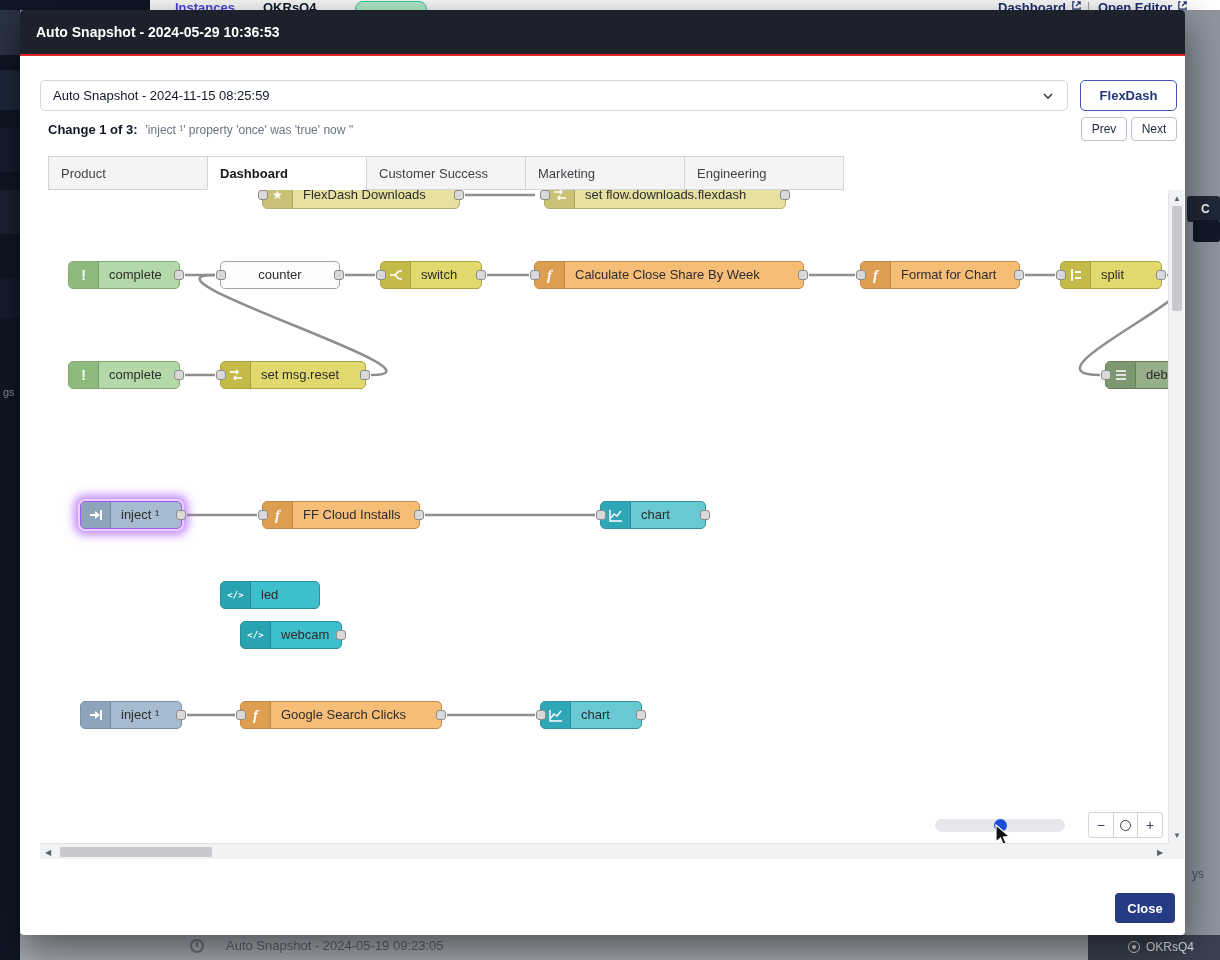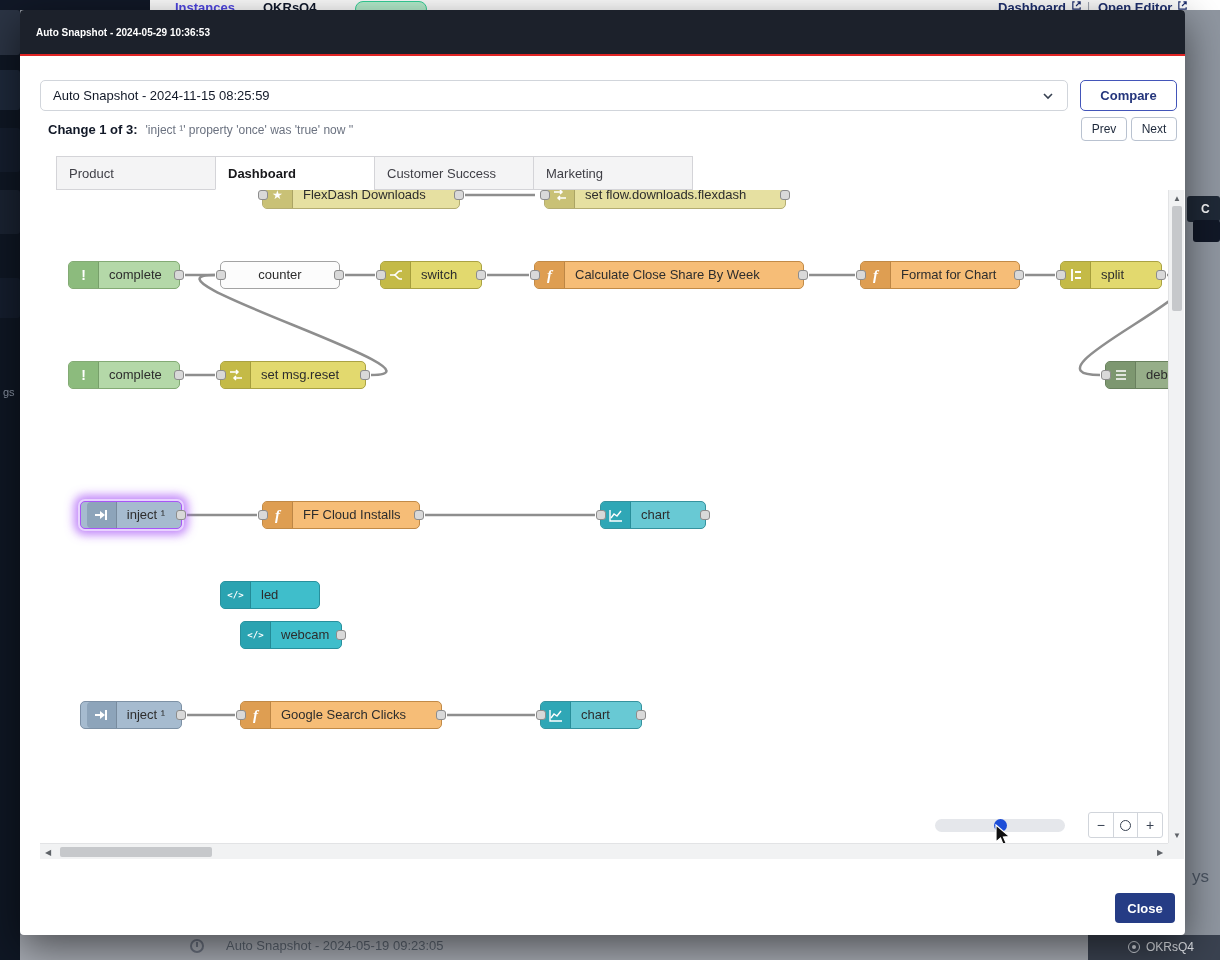"Auto Snapshot - 2024-05-29 10:36:53" .modal-title { font-size: 10px -> 14px }
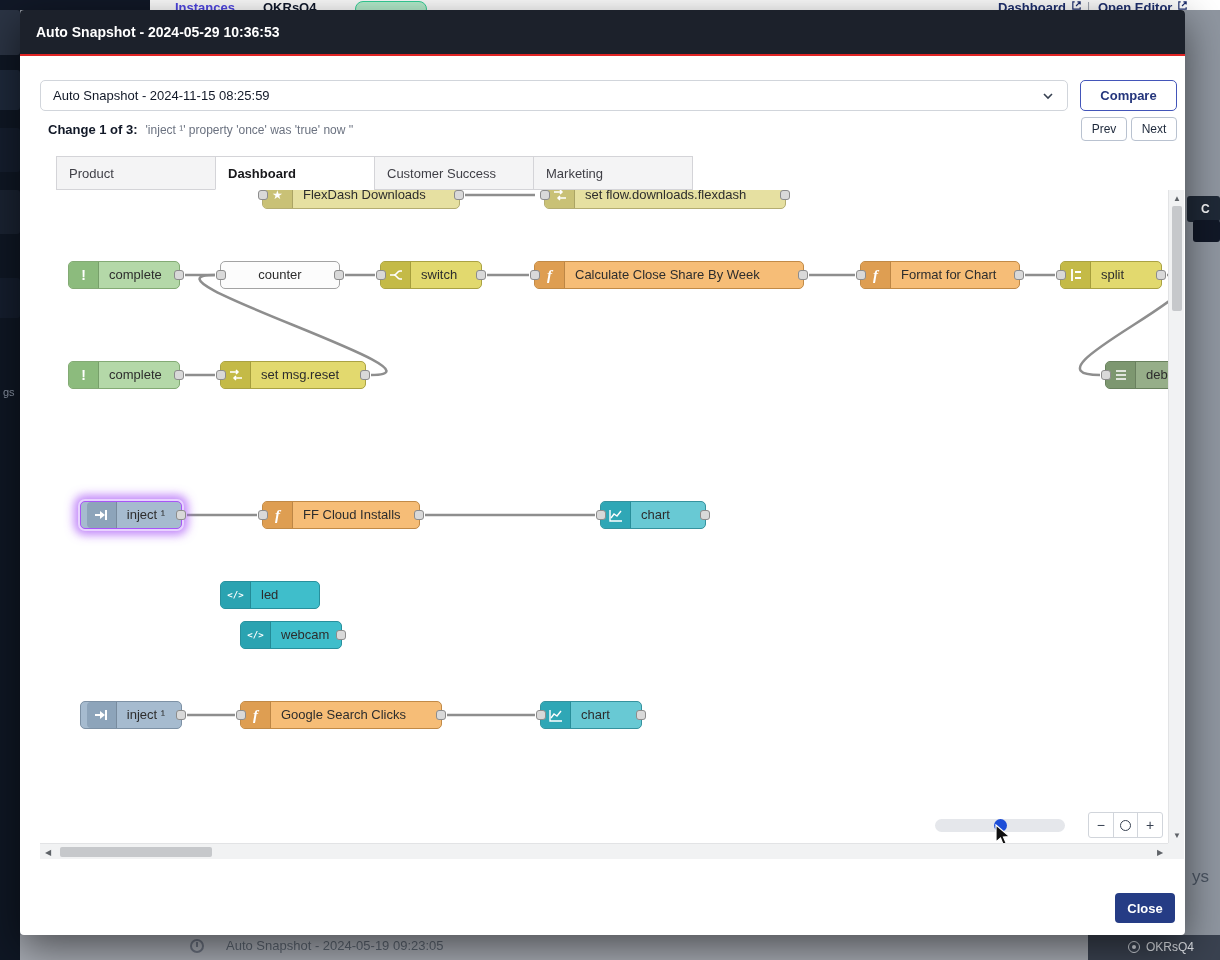"Compare" div.btn-compare { text: Compare -> FlexDash }
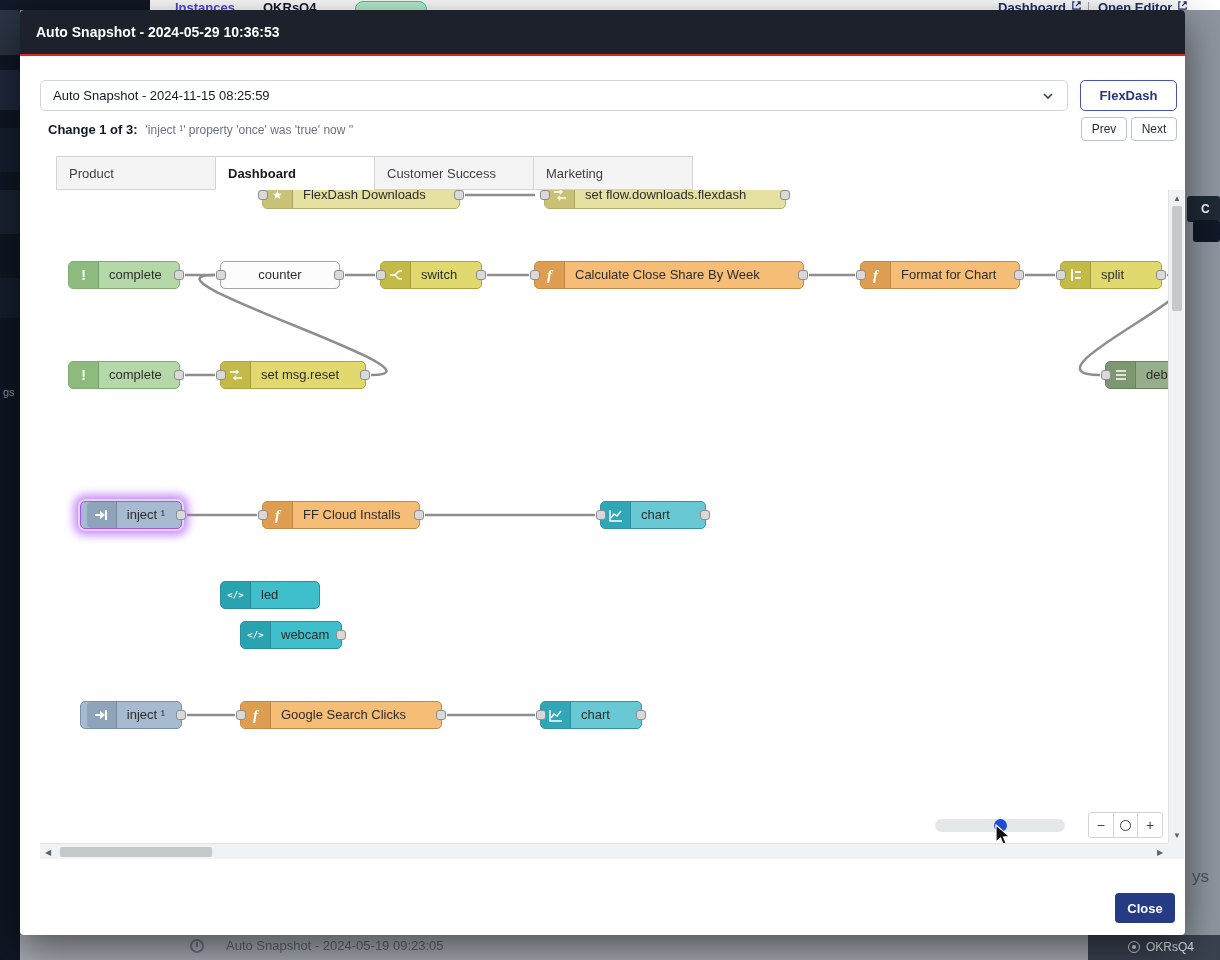"Product" .tab:first-child { margin-left: 16px -> 8px }
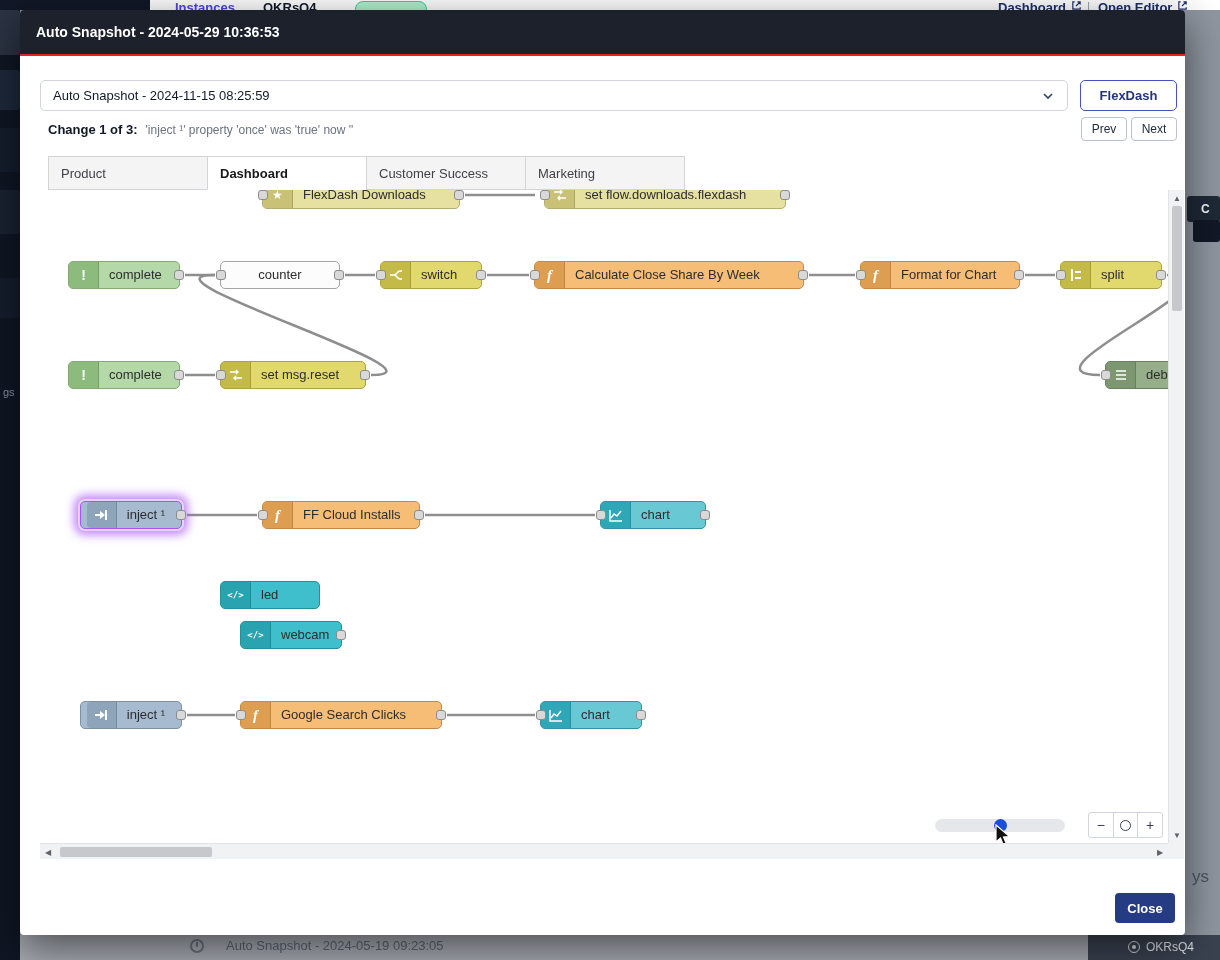"Engineering" div.tab { html: none -> <div>Engineering</div> }
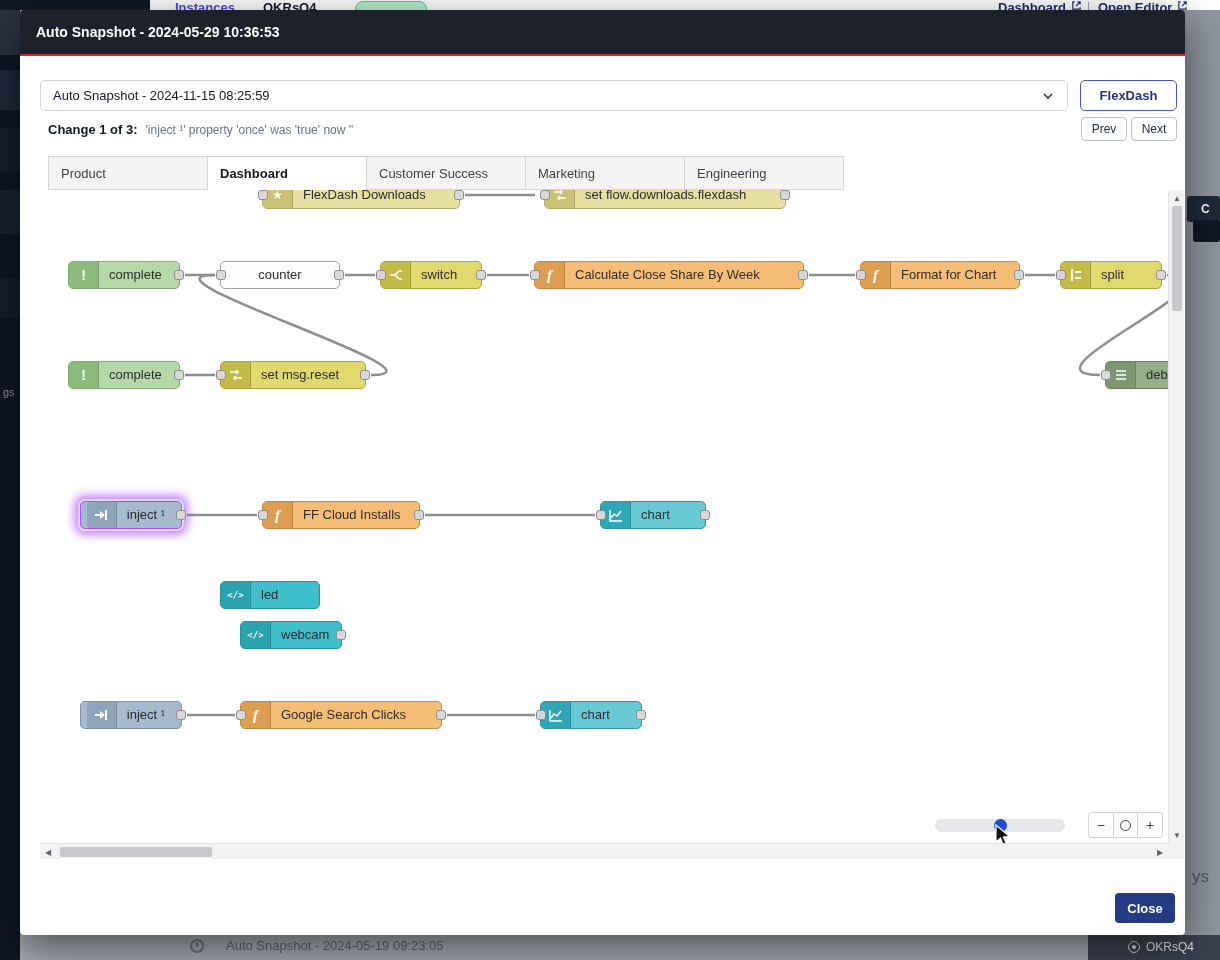"inject ¹" .nt-inject { justify-content: center -> none }
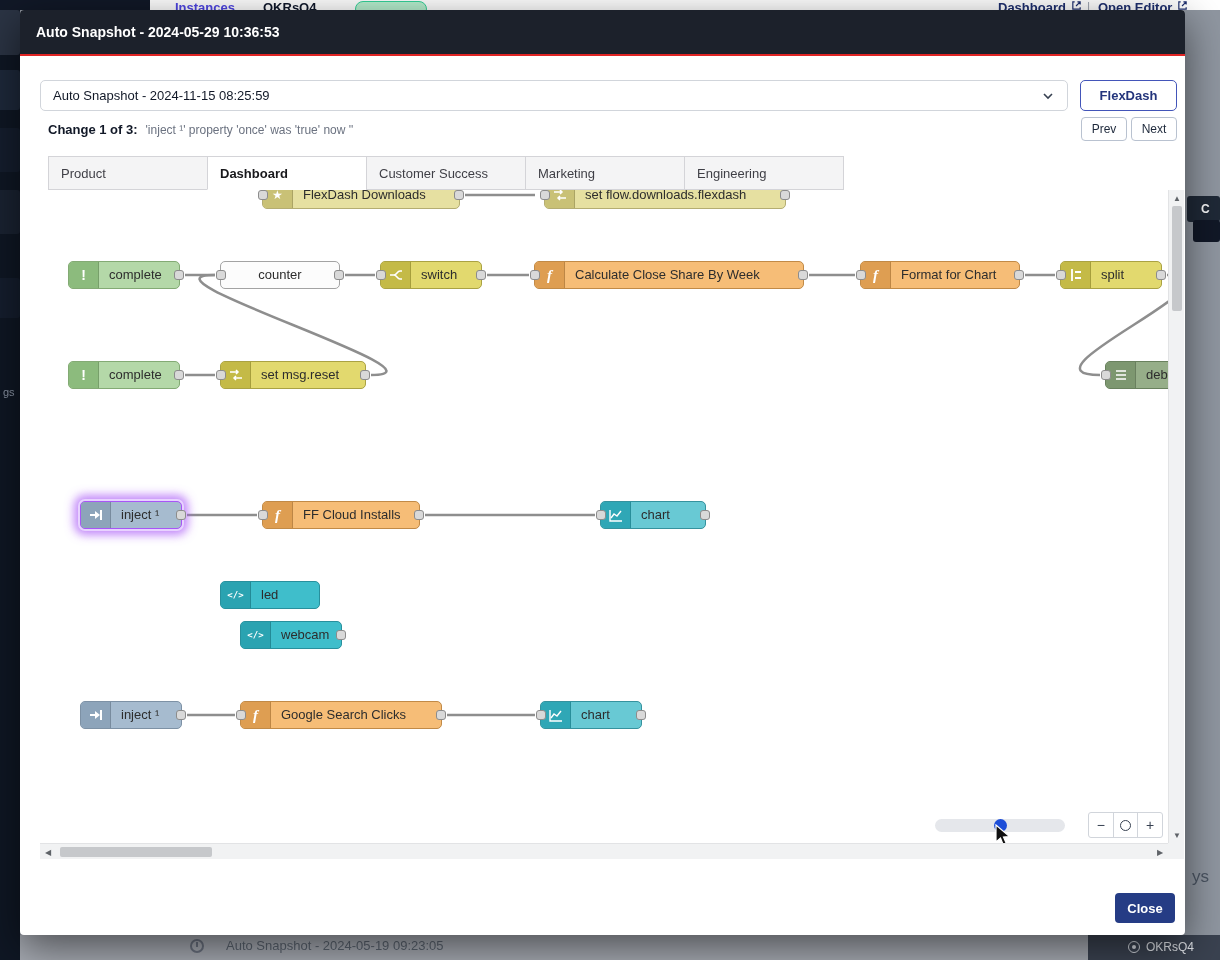"ys" .bg-rightstrip .rtxt { font-size: 17px -> 12px }
